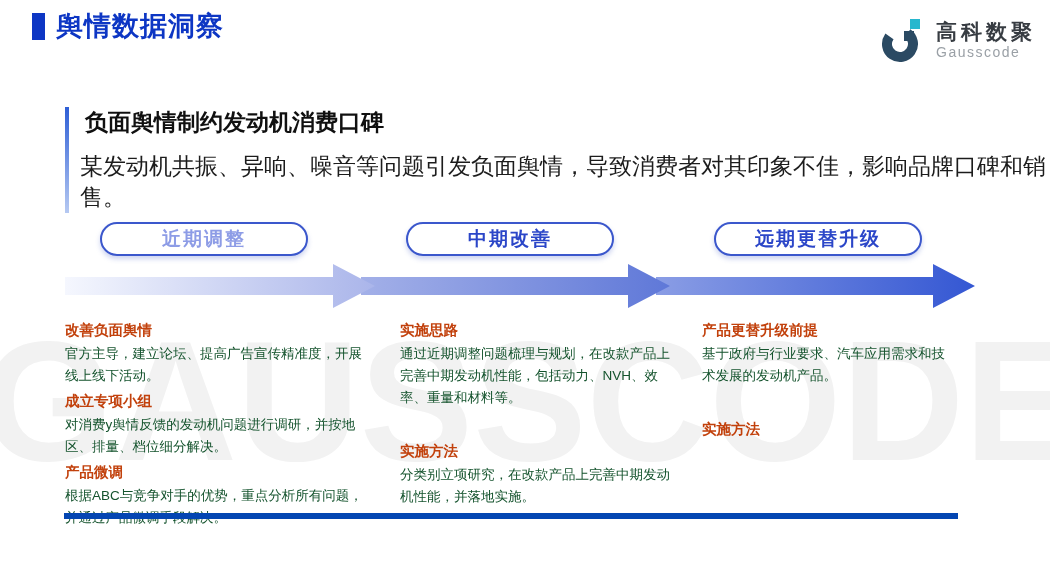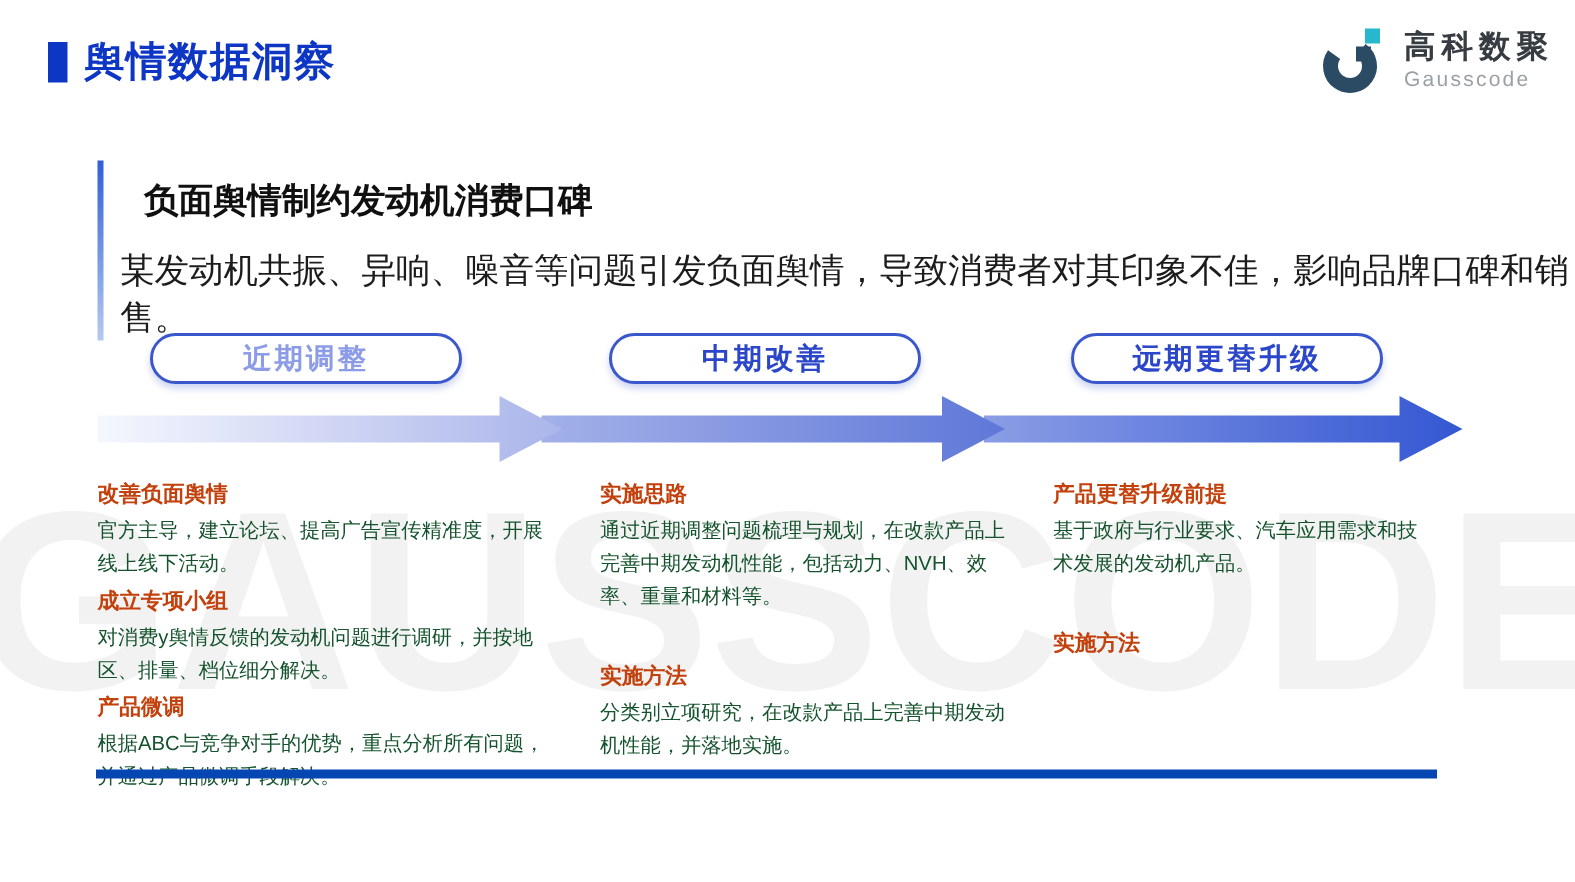"舆情数据洞察" .header { top: 23px -> 8px }
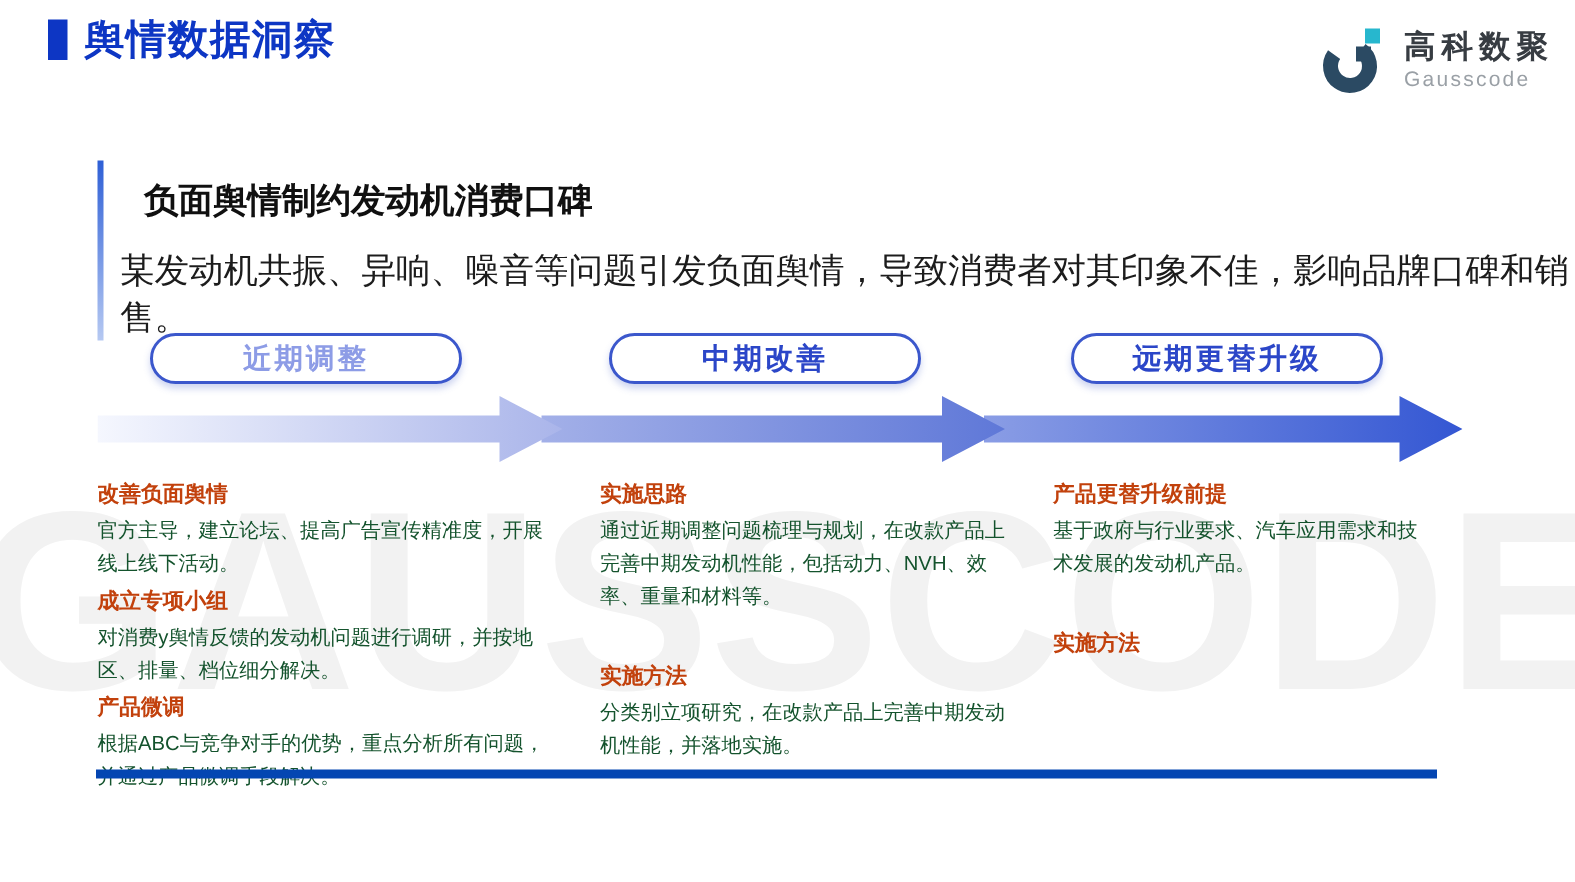"负面舆情制约发动机消费口碑" .insight-heading { margin: 16px -> 5px }
